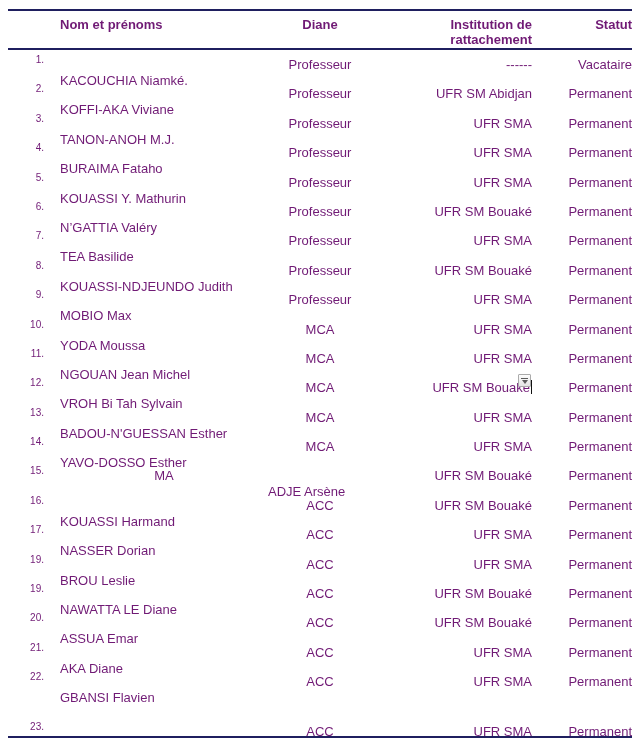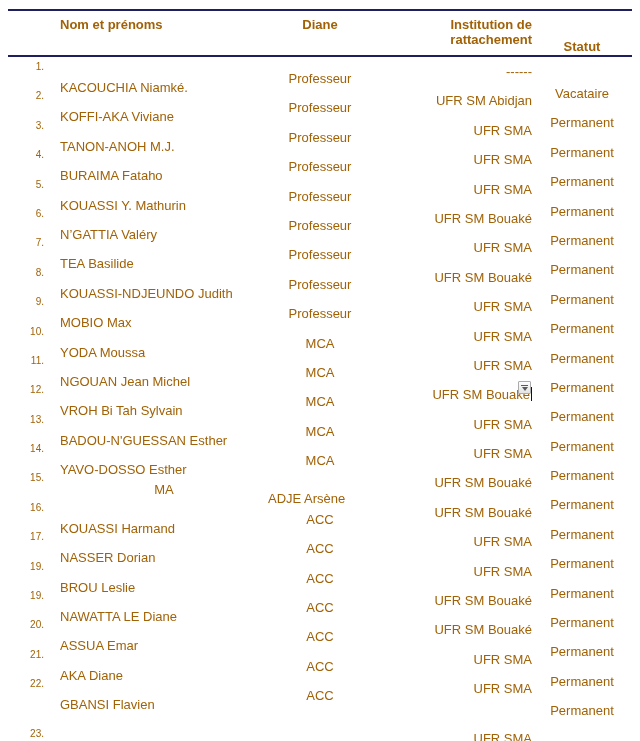"Nom et prénoms" .page { color: #a16207 -> #701a75 }
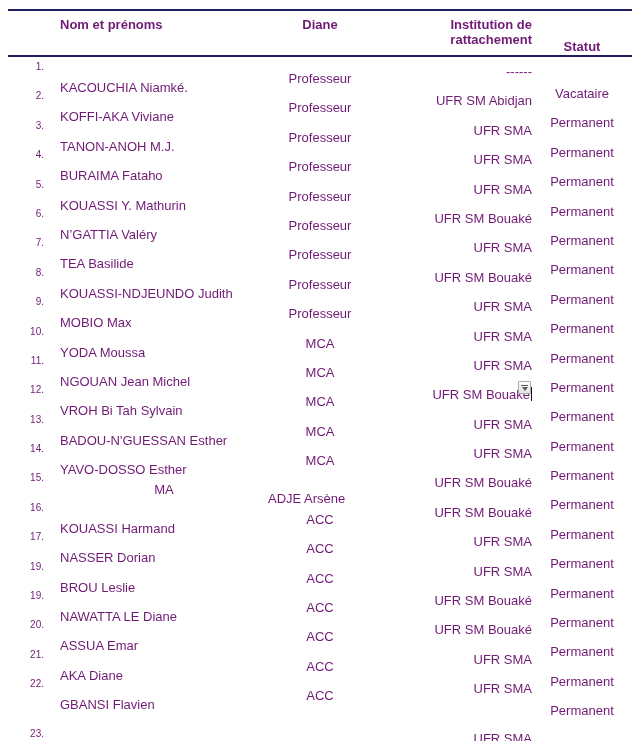"Statut" .c-stat { margin-top: 22px -> none; text-align: center -> right }
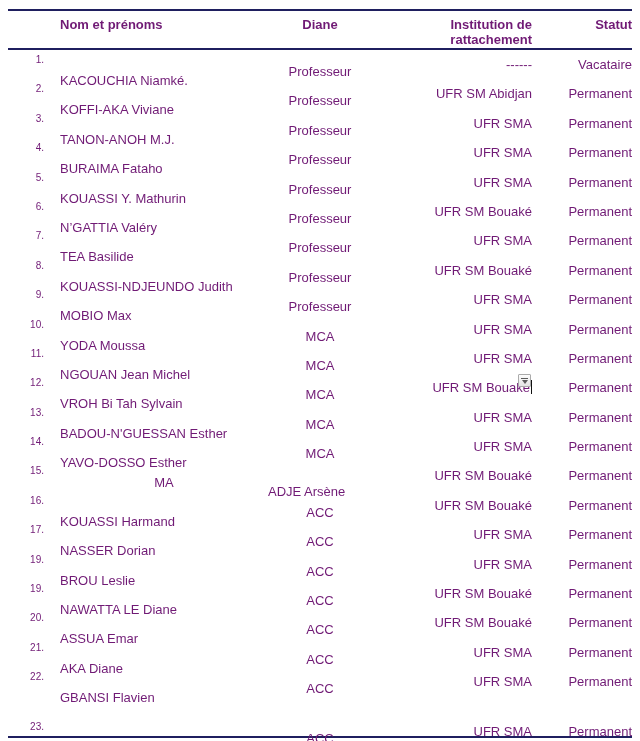"Professeur" .c-grade { padding-top: 14px -> 7px }
